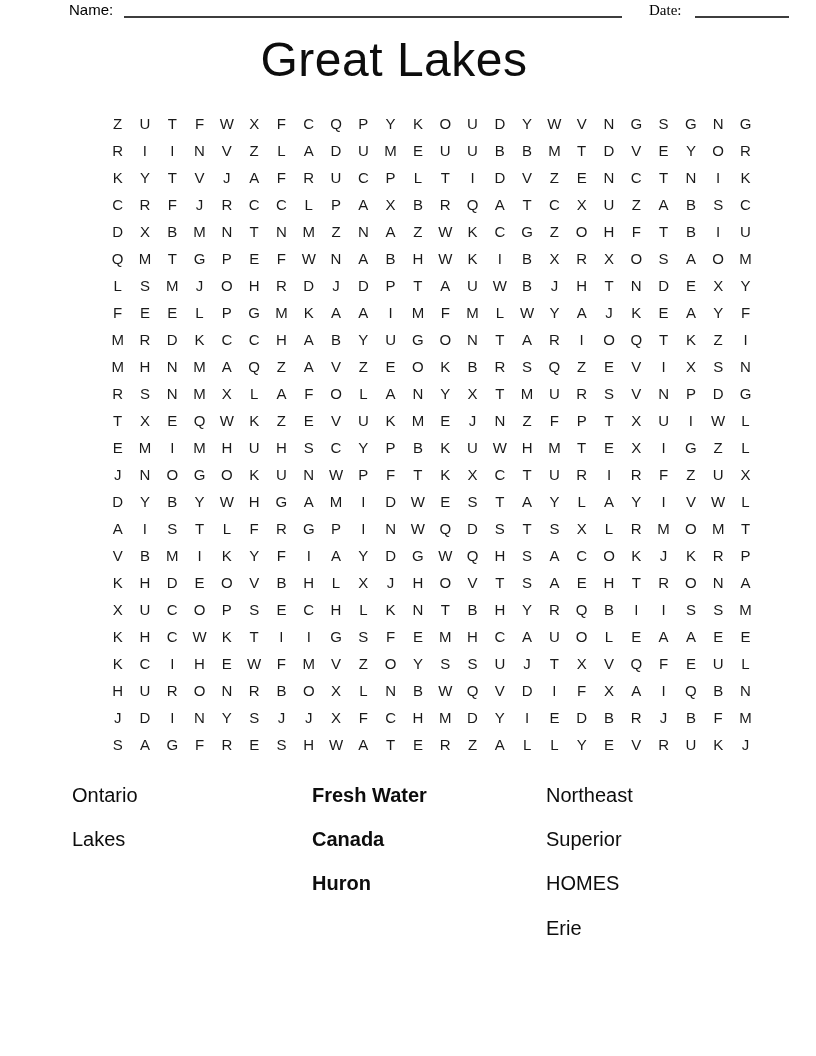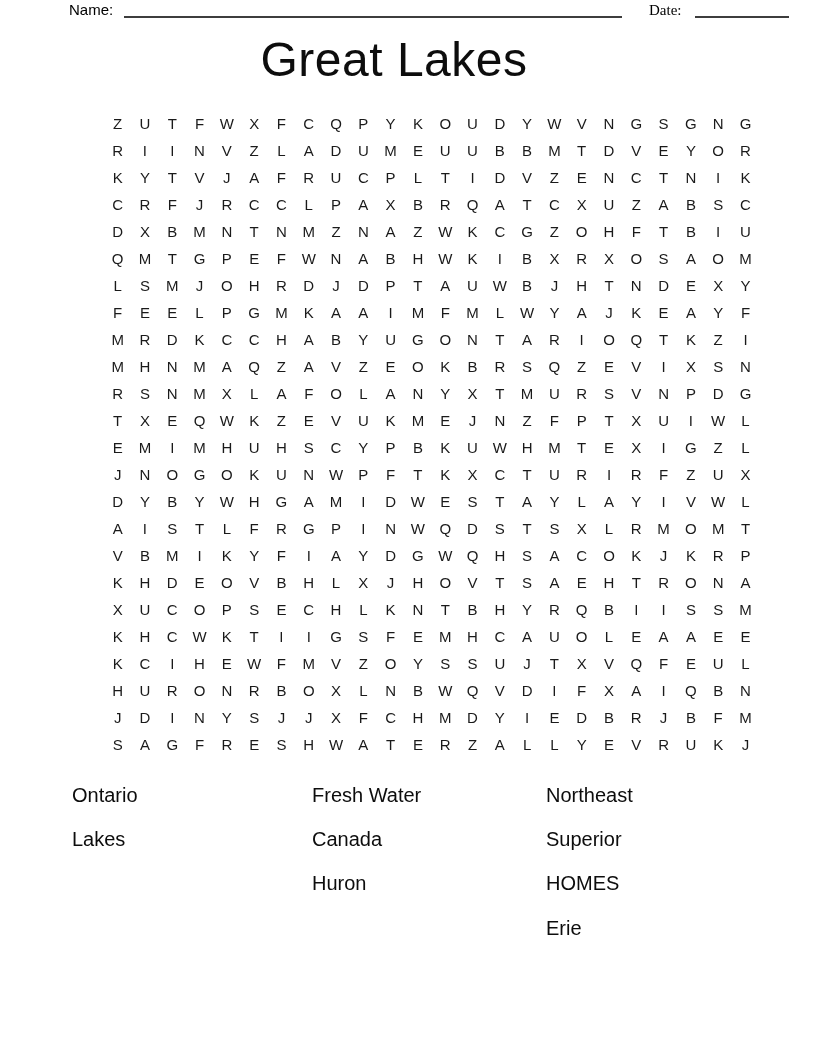"Fresh Water" .word-col:nth-child(2) { font-weight: none -> bold }
